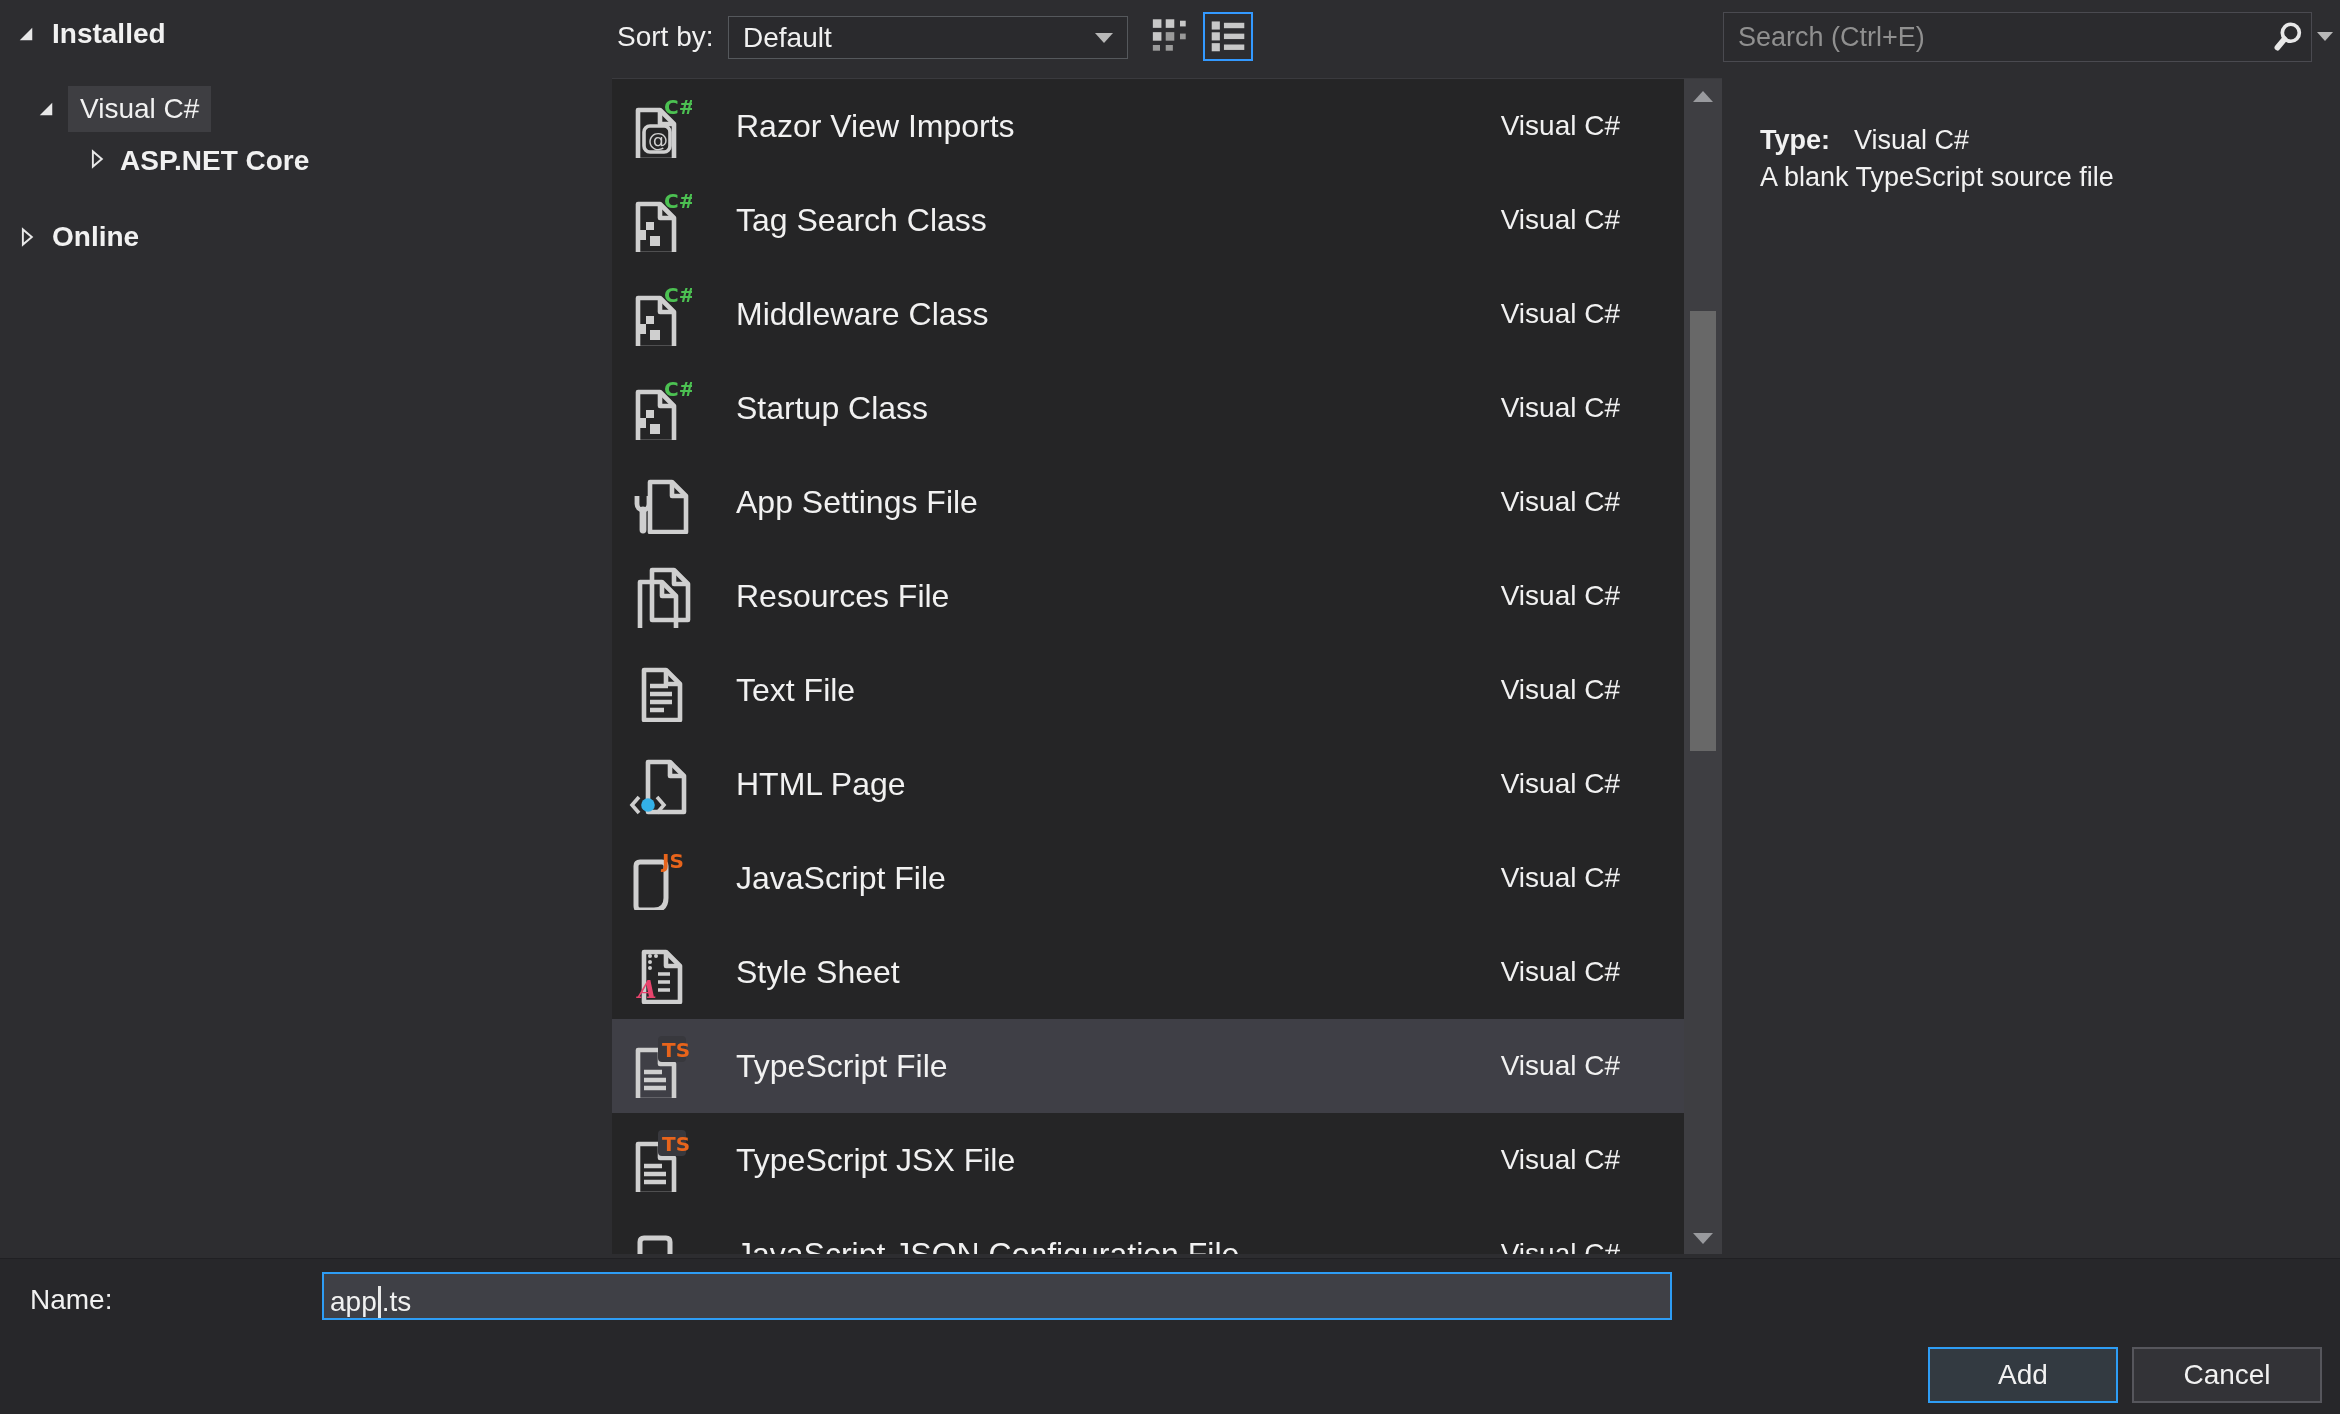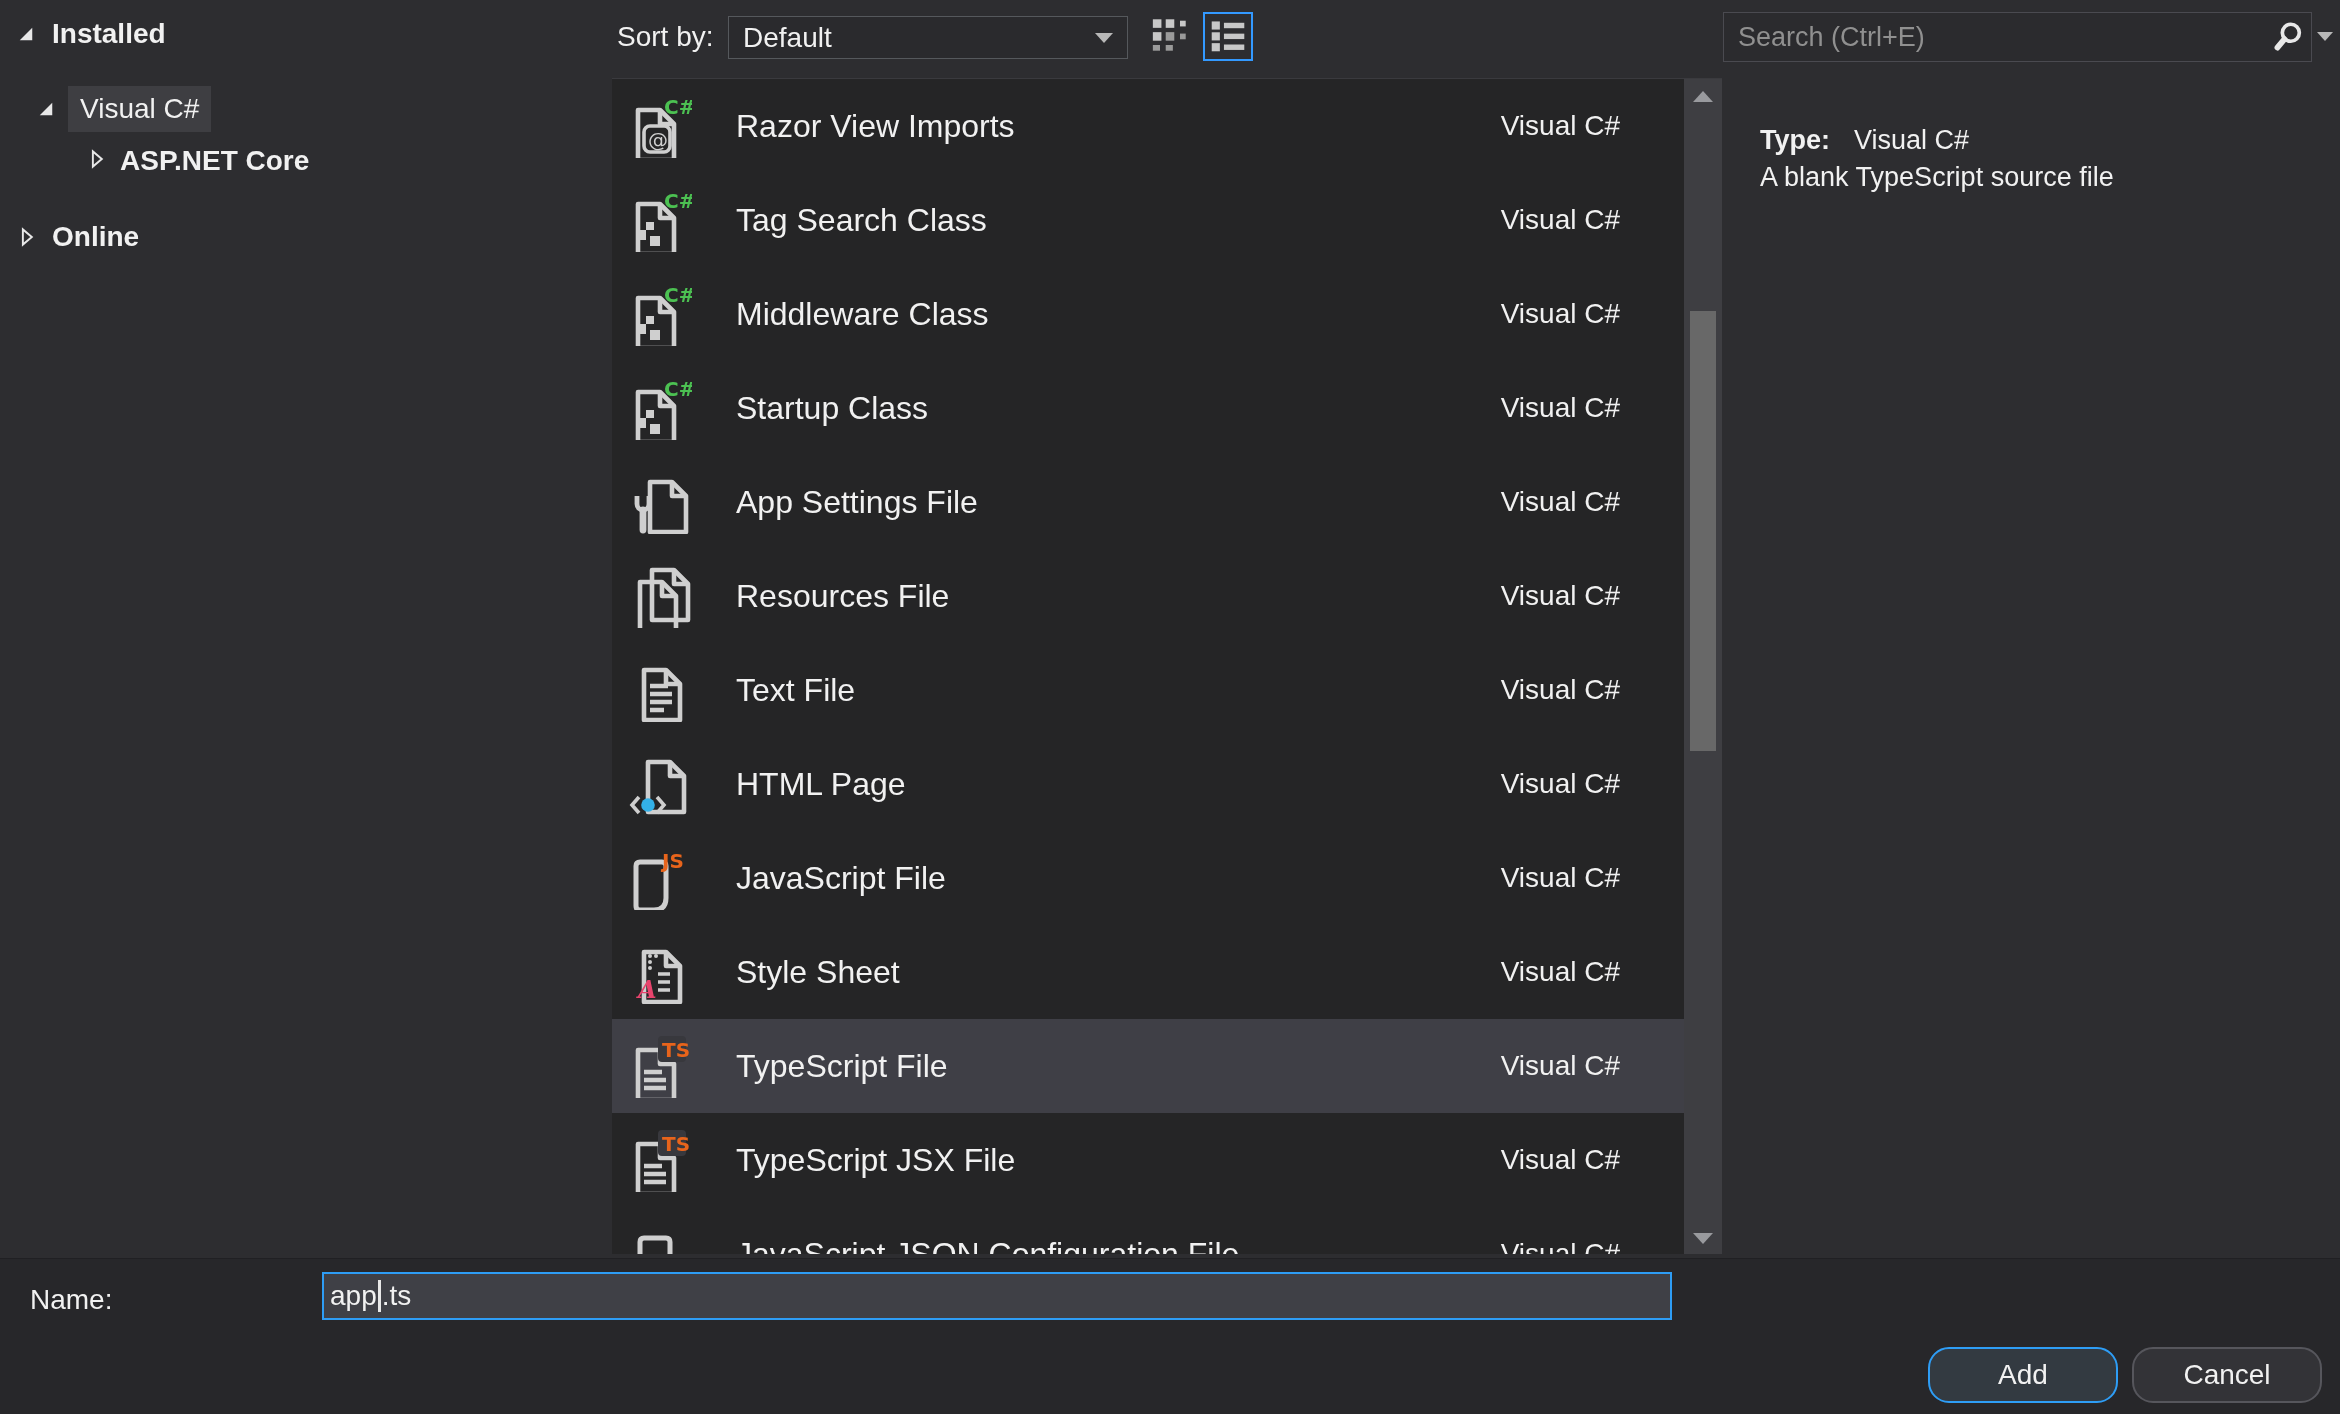"app" .name-input { align-items: center -> flex-end }
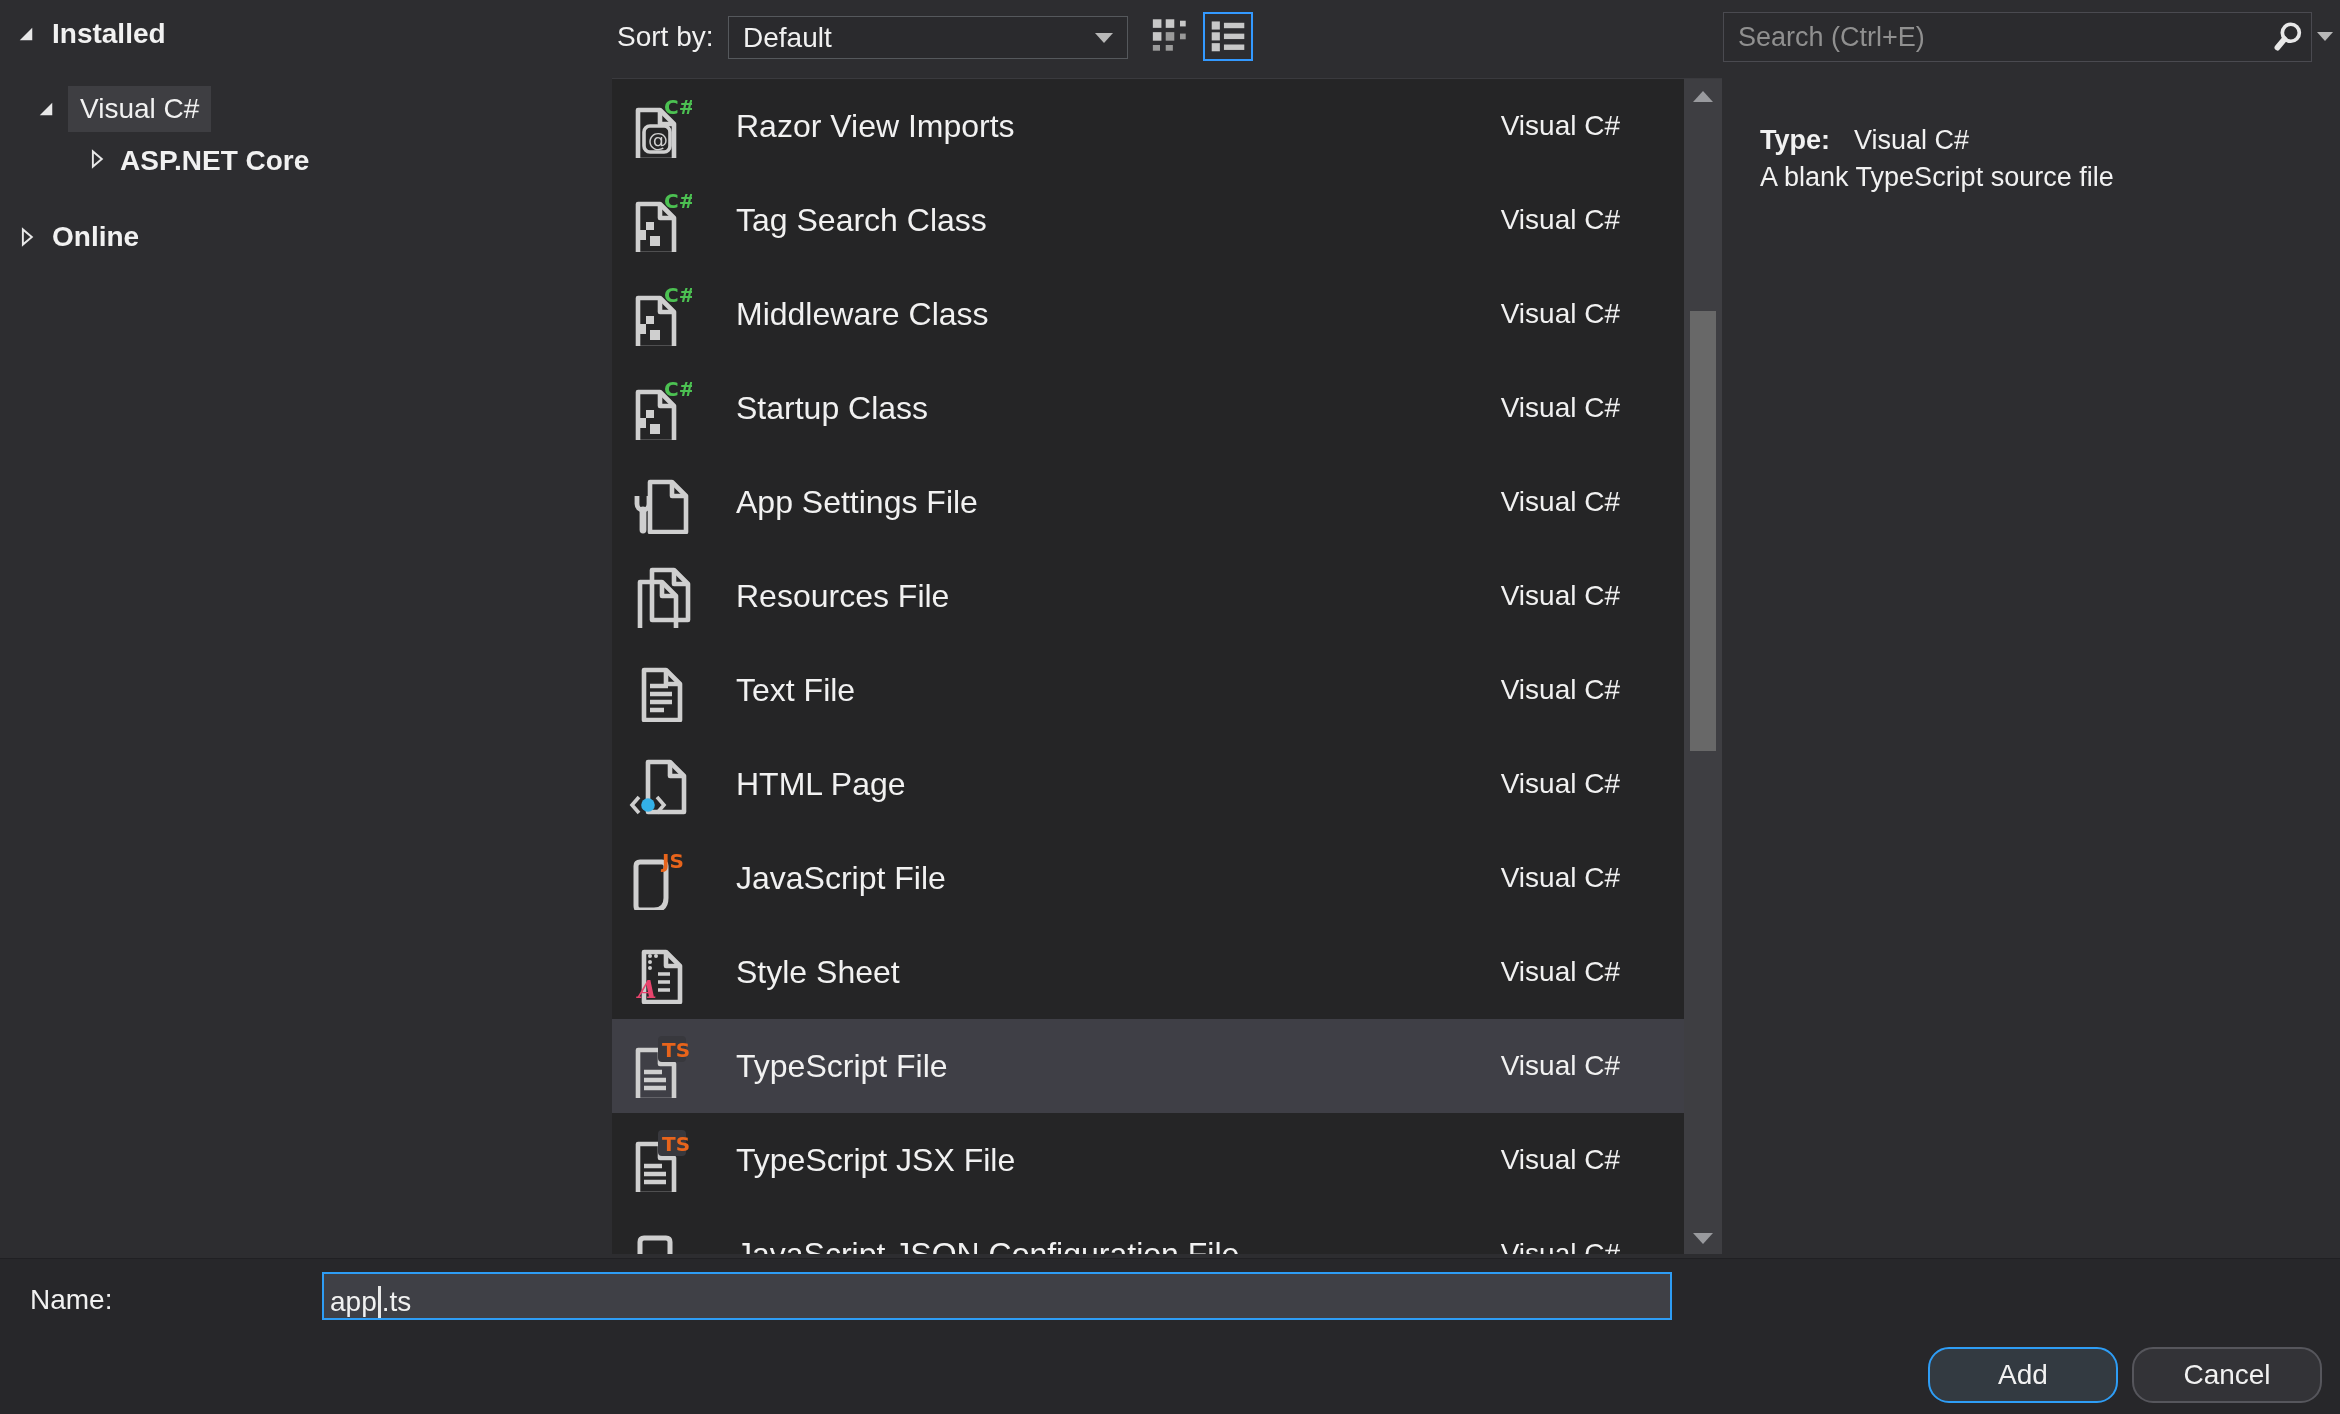"Add" .btn { border-radius: 21px -> none }
